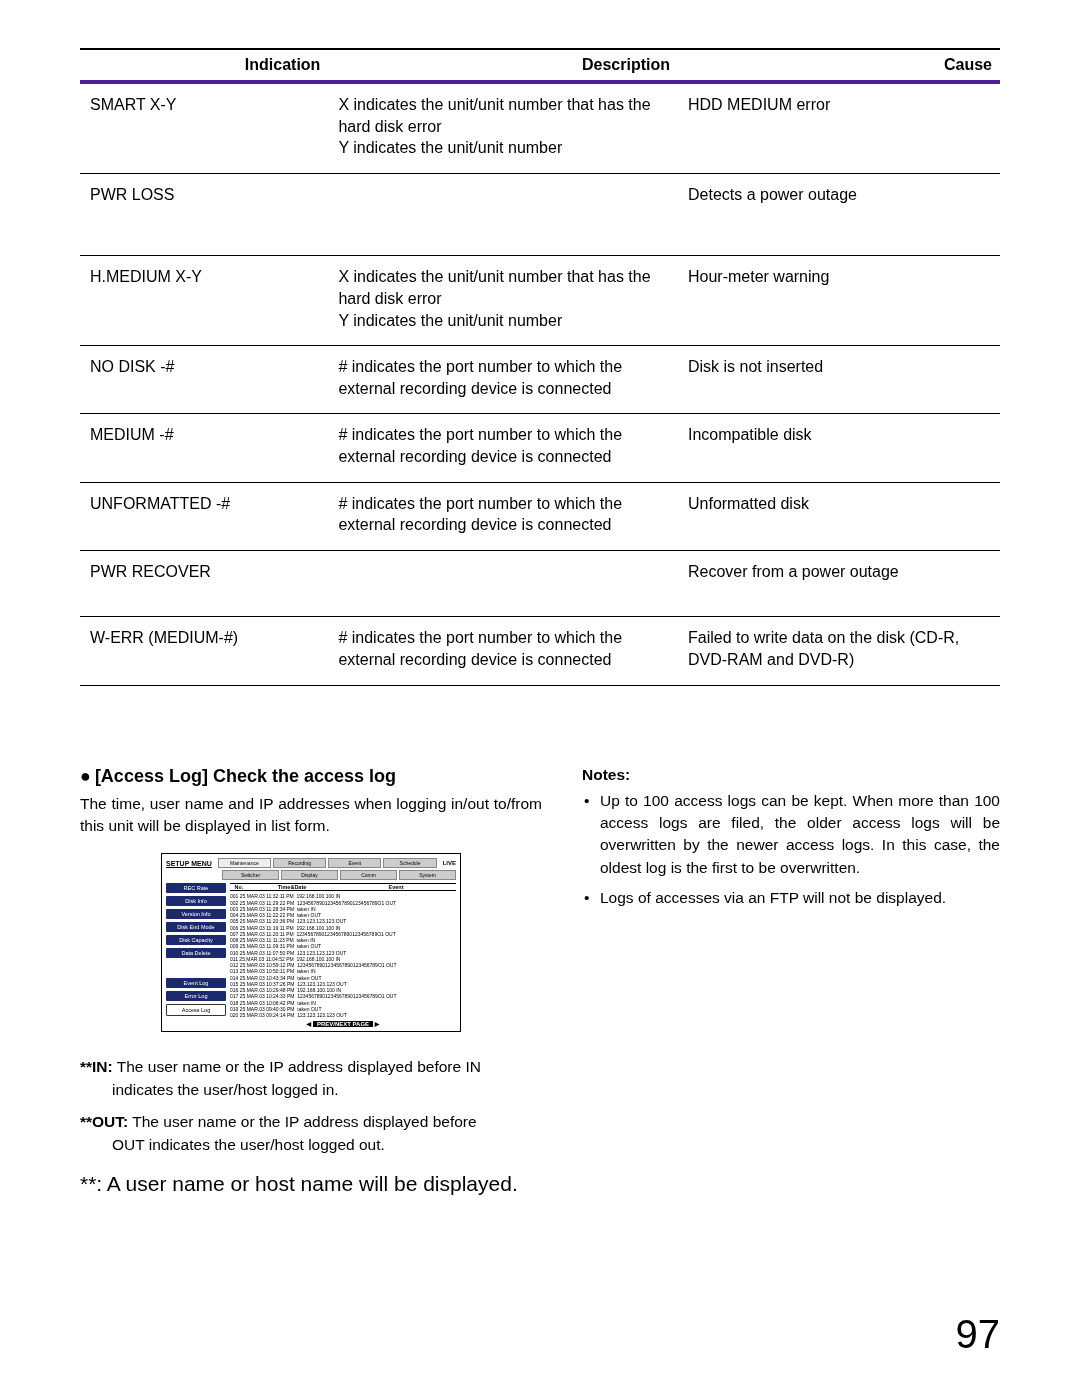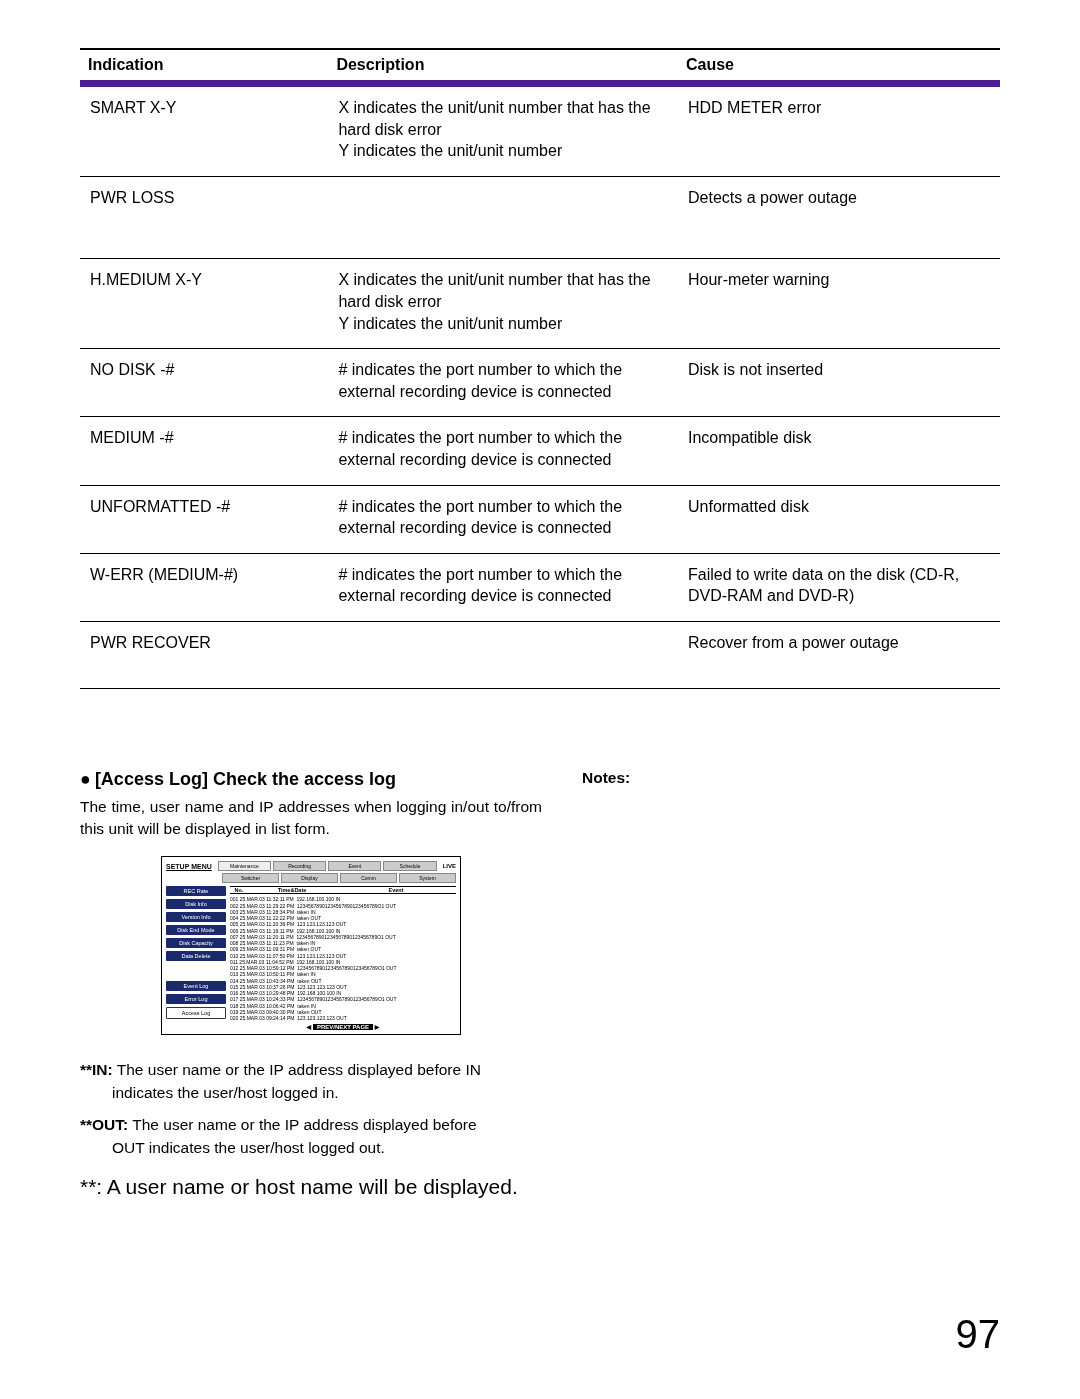"Indication" table.error-table th { border-bottom: 7px solid #4c1d95 -> 4px solid #4c1d95; text-align: left -> right }
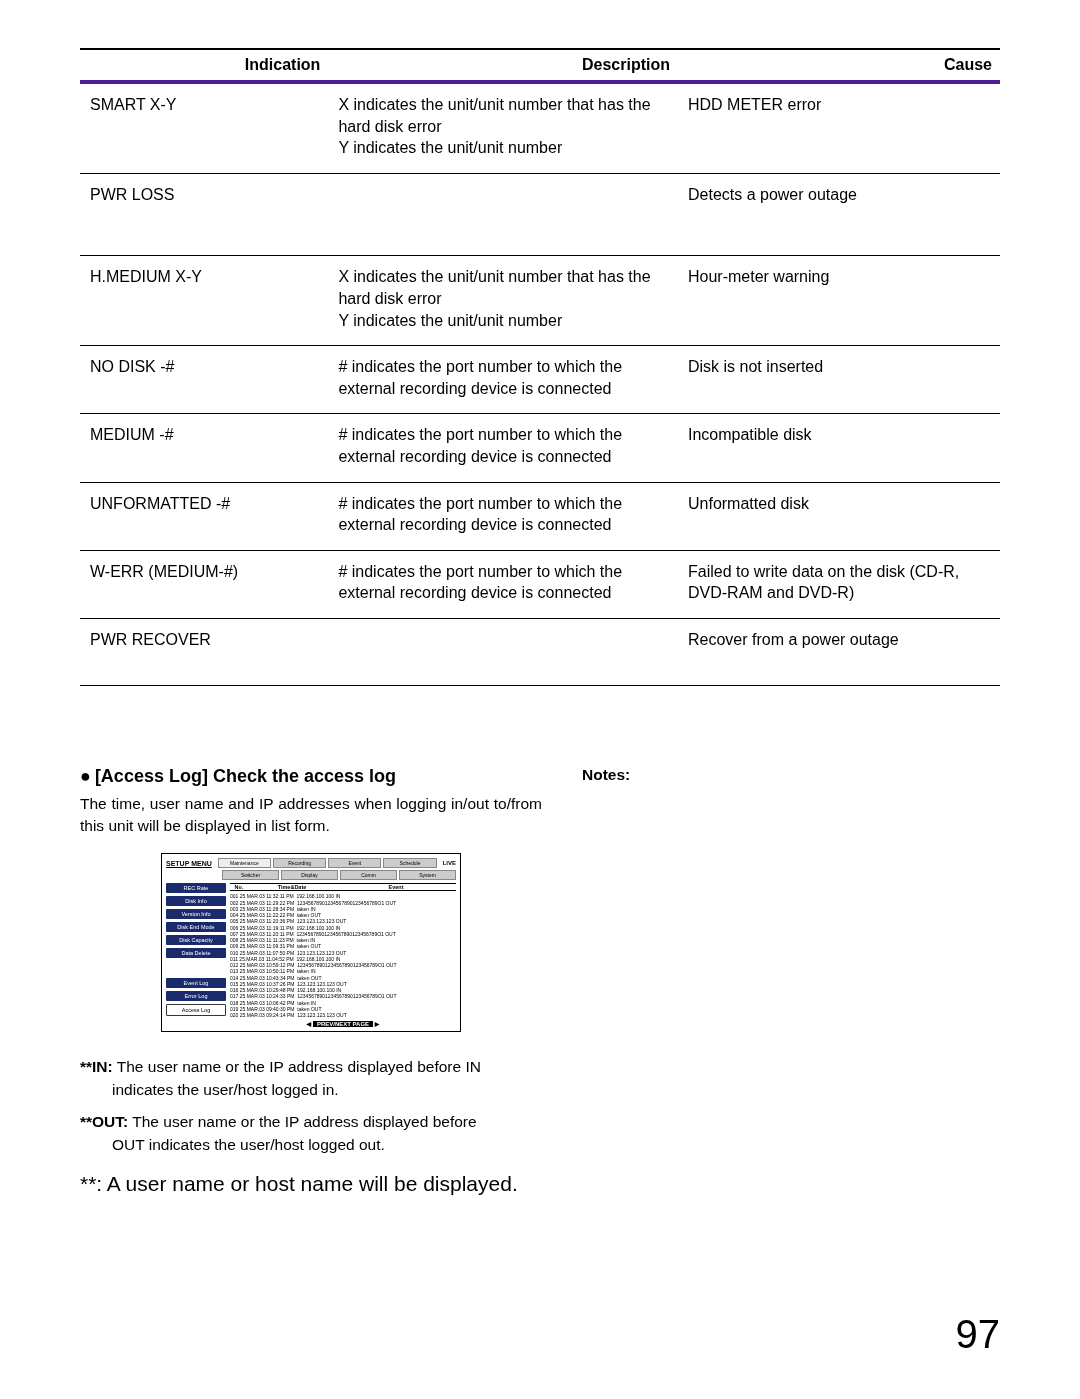"HDD METER error" td { text: METER -> MEDIUM }
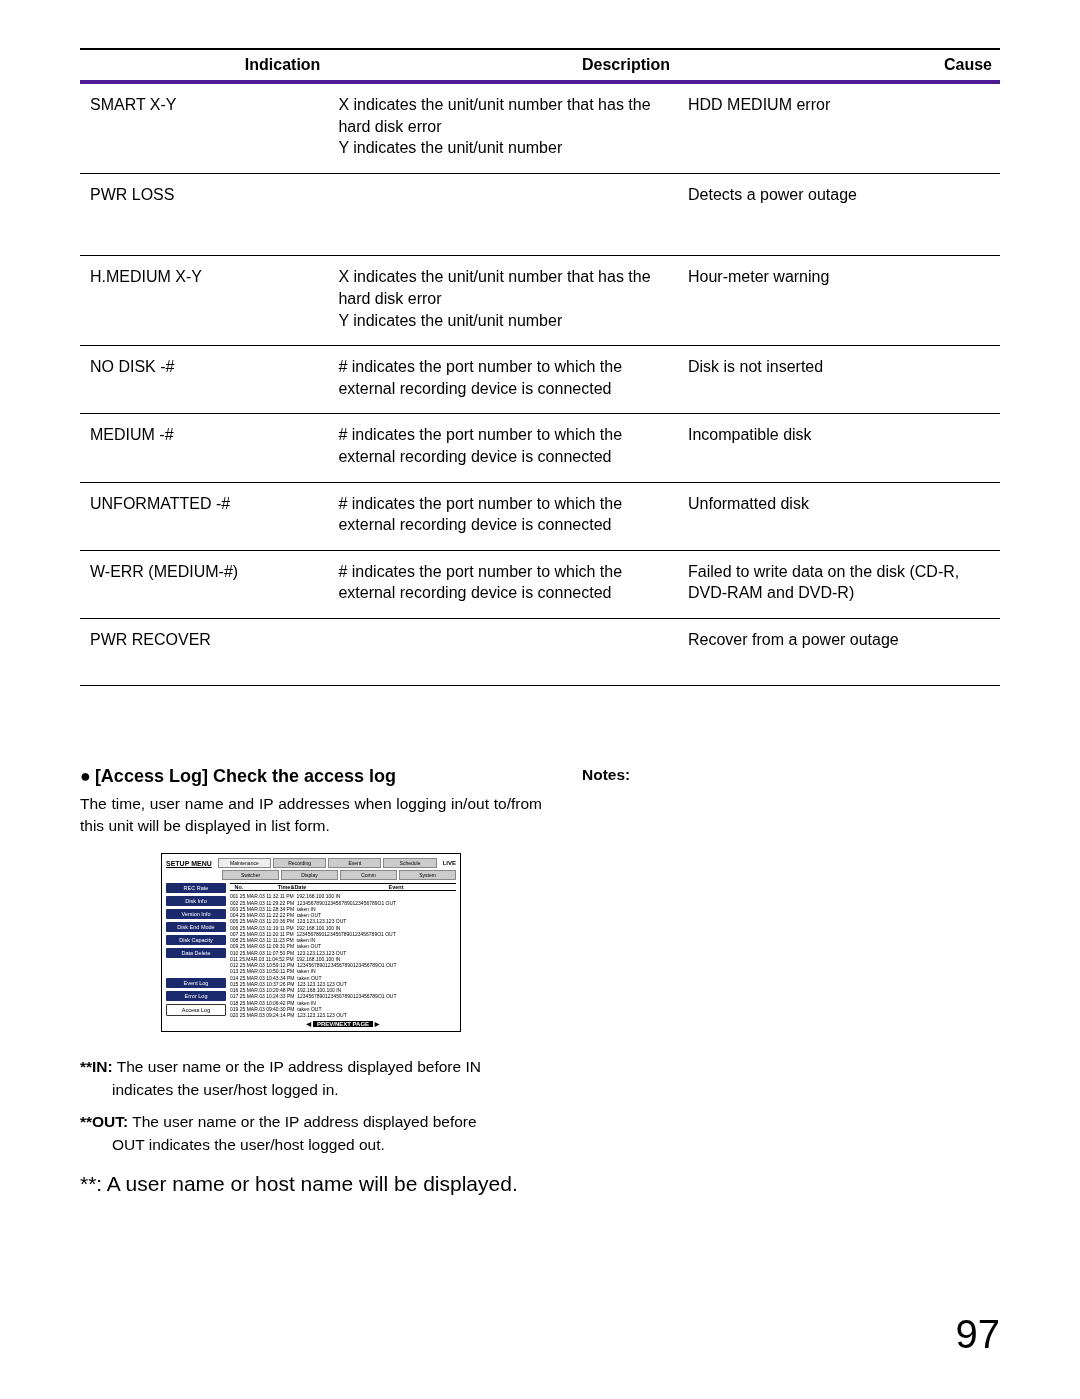"W-ERR (MEDIUM-#)" tr { order: before "PWR RECOVER" -> after "PWR RECOVER" }
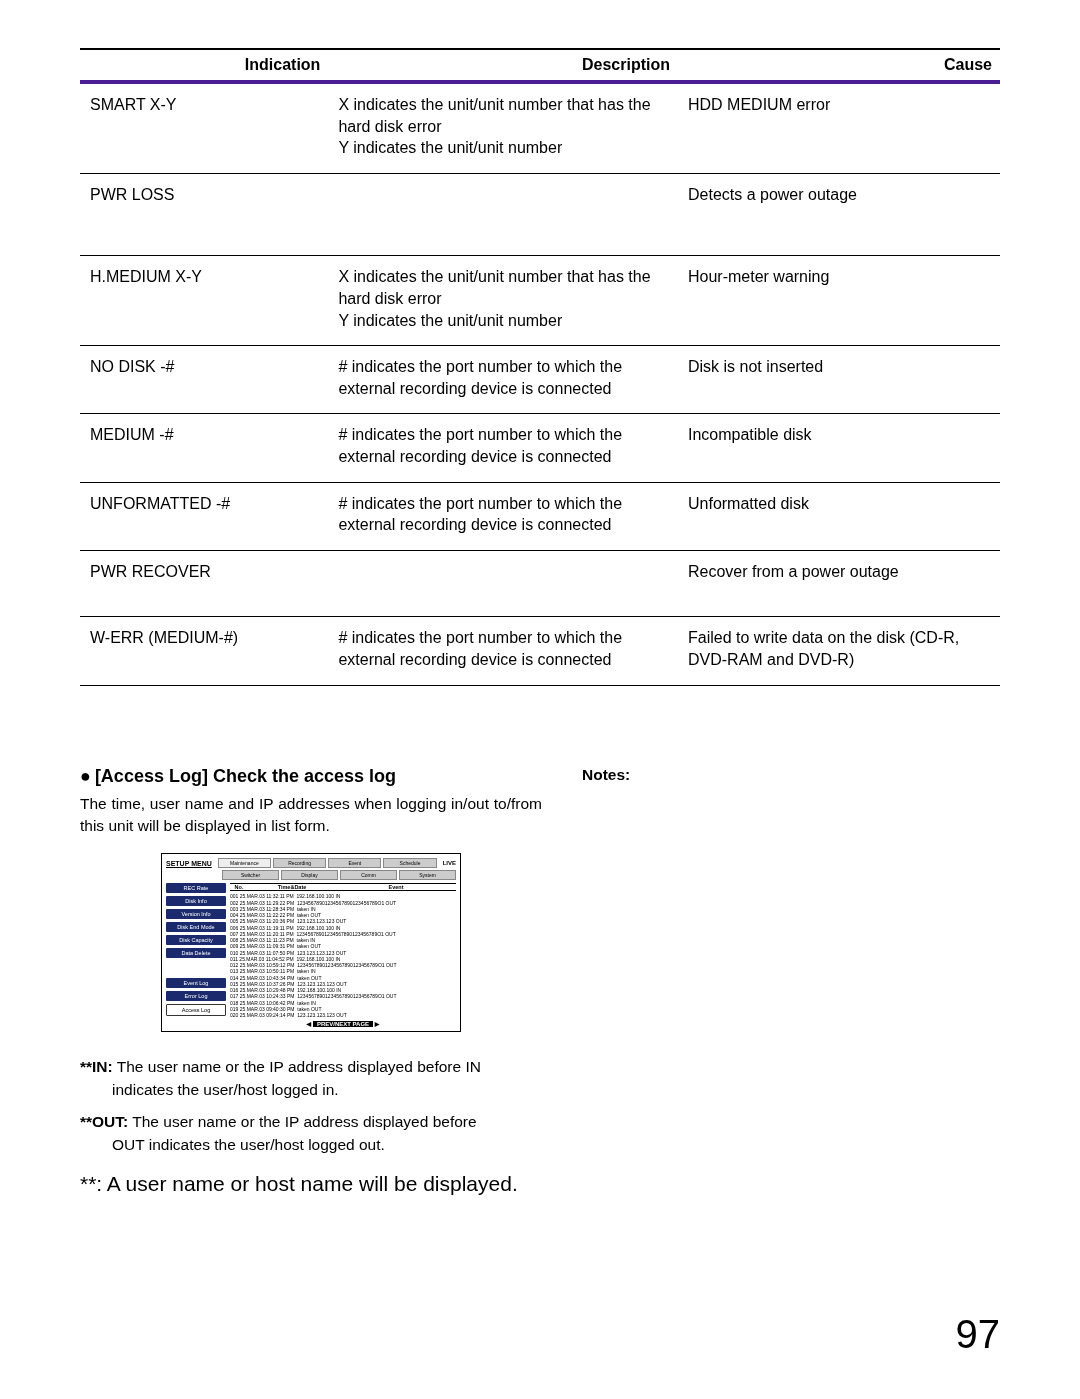"Up to 100 access logs" li { html: none -> <li>Up to 100 access logs can be kept. When more than 100 access logs are filed, the older access logs will be overwritten by the newer access logs. In this case, the oldest log is the first to be overwritten.</li> }
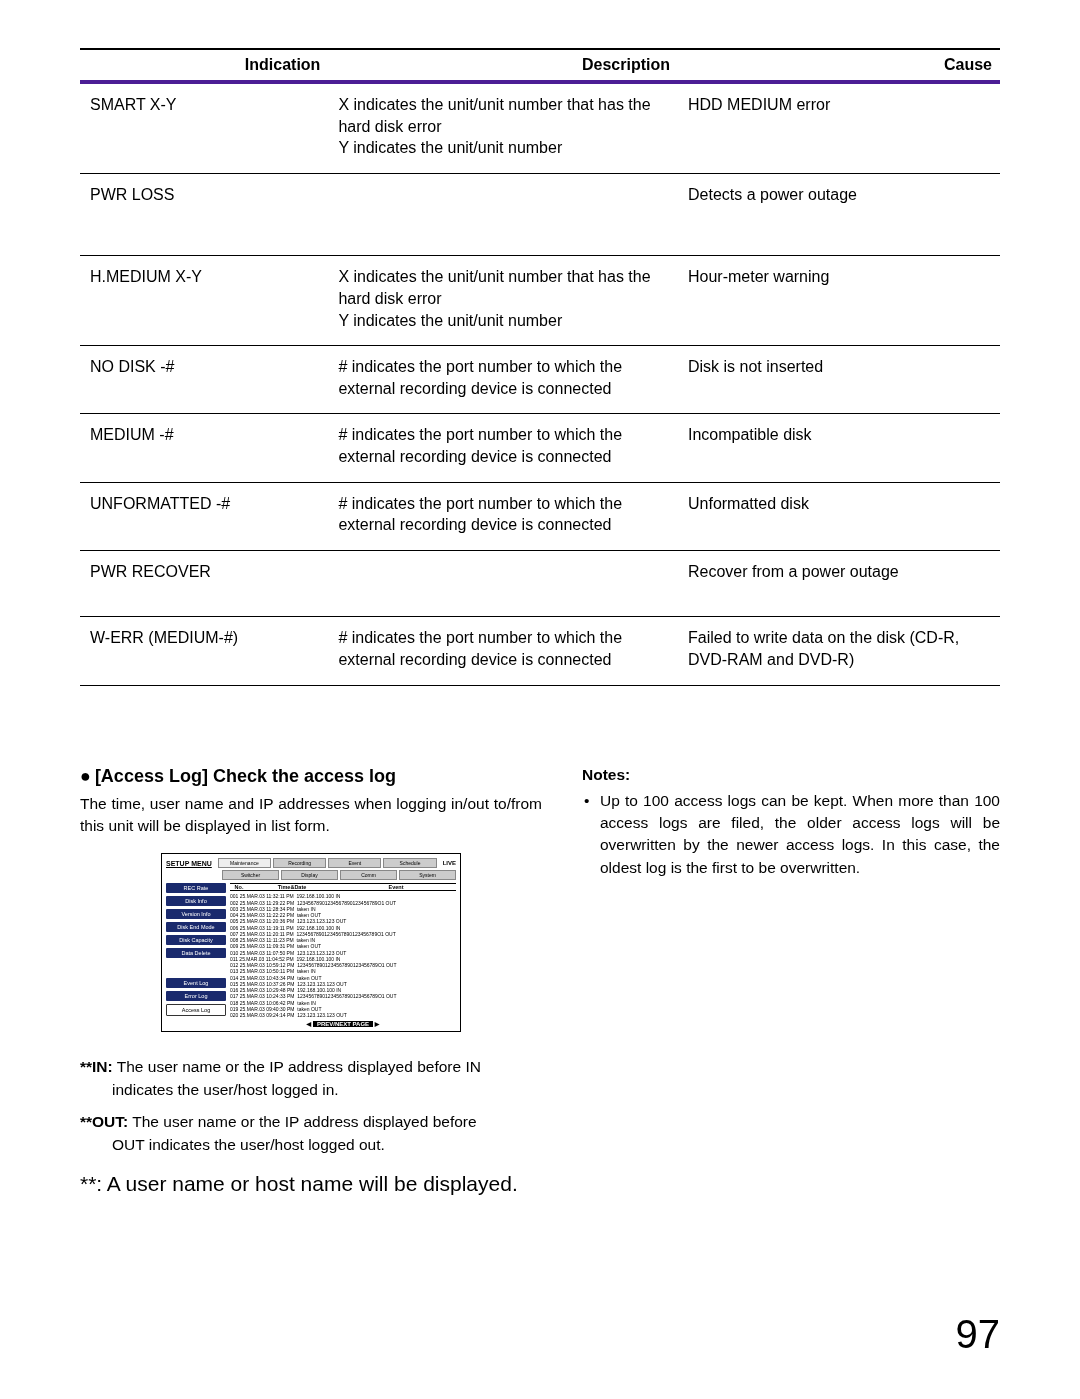"Logs of accesses via an" li { html: none -> <li>Logs of accesses via an FTP will not be displayed.</li> }
